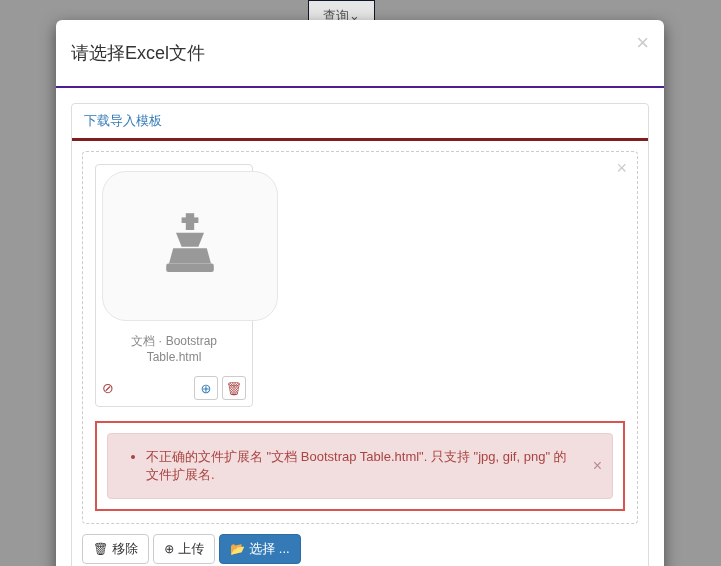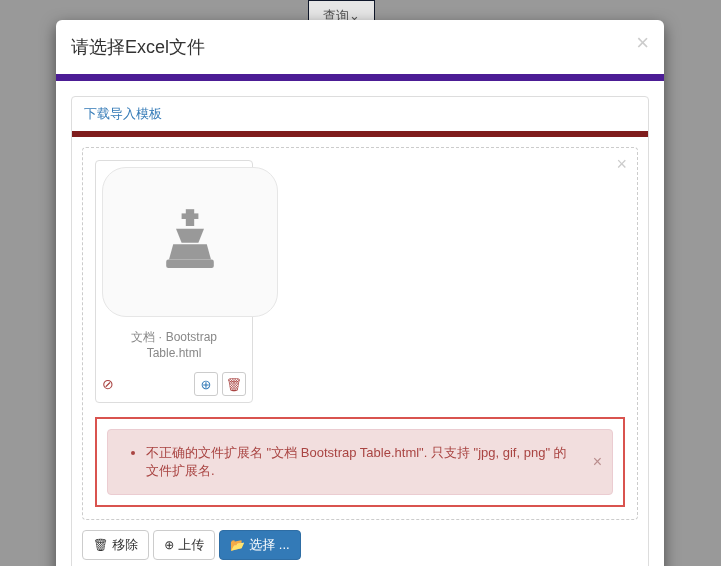"请选择Excel文件" .modal-header { border-bottom: 7px solid #4c1d95 -> 2px solid #4c1d95; padding: 15px 15px -> 21px 15px }
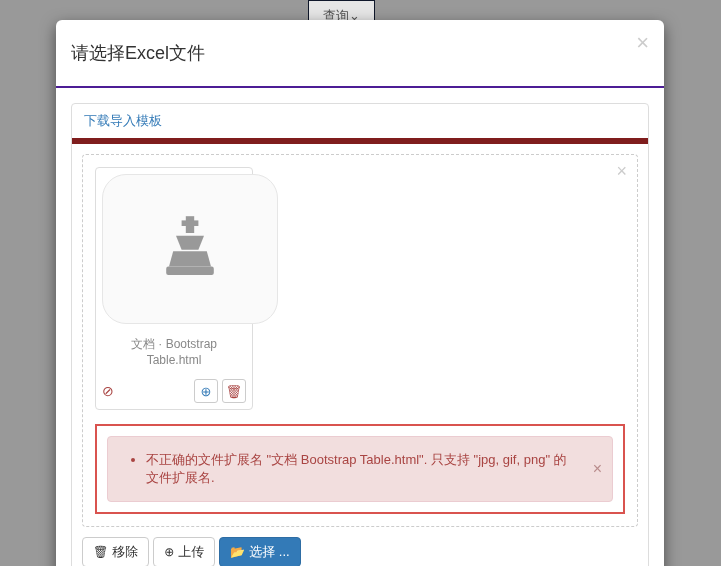"下载导入模板" .panel-heading { border-bottom: 6px solid #7f1d1d -> 3px solid #7f1d1d }
